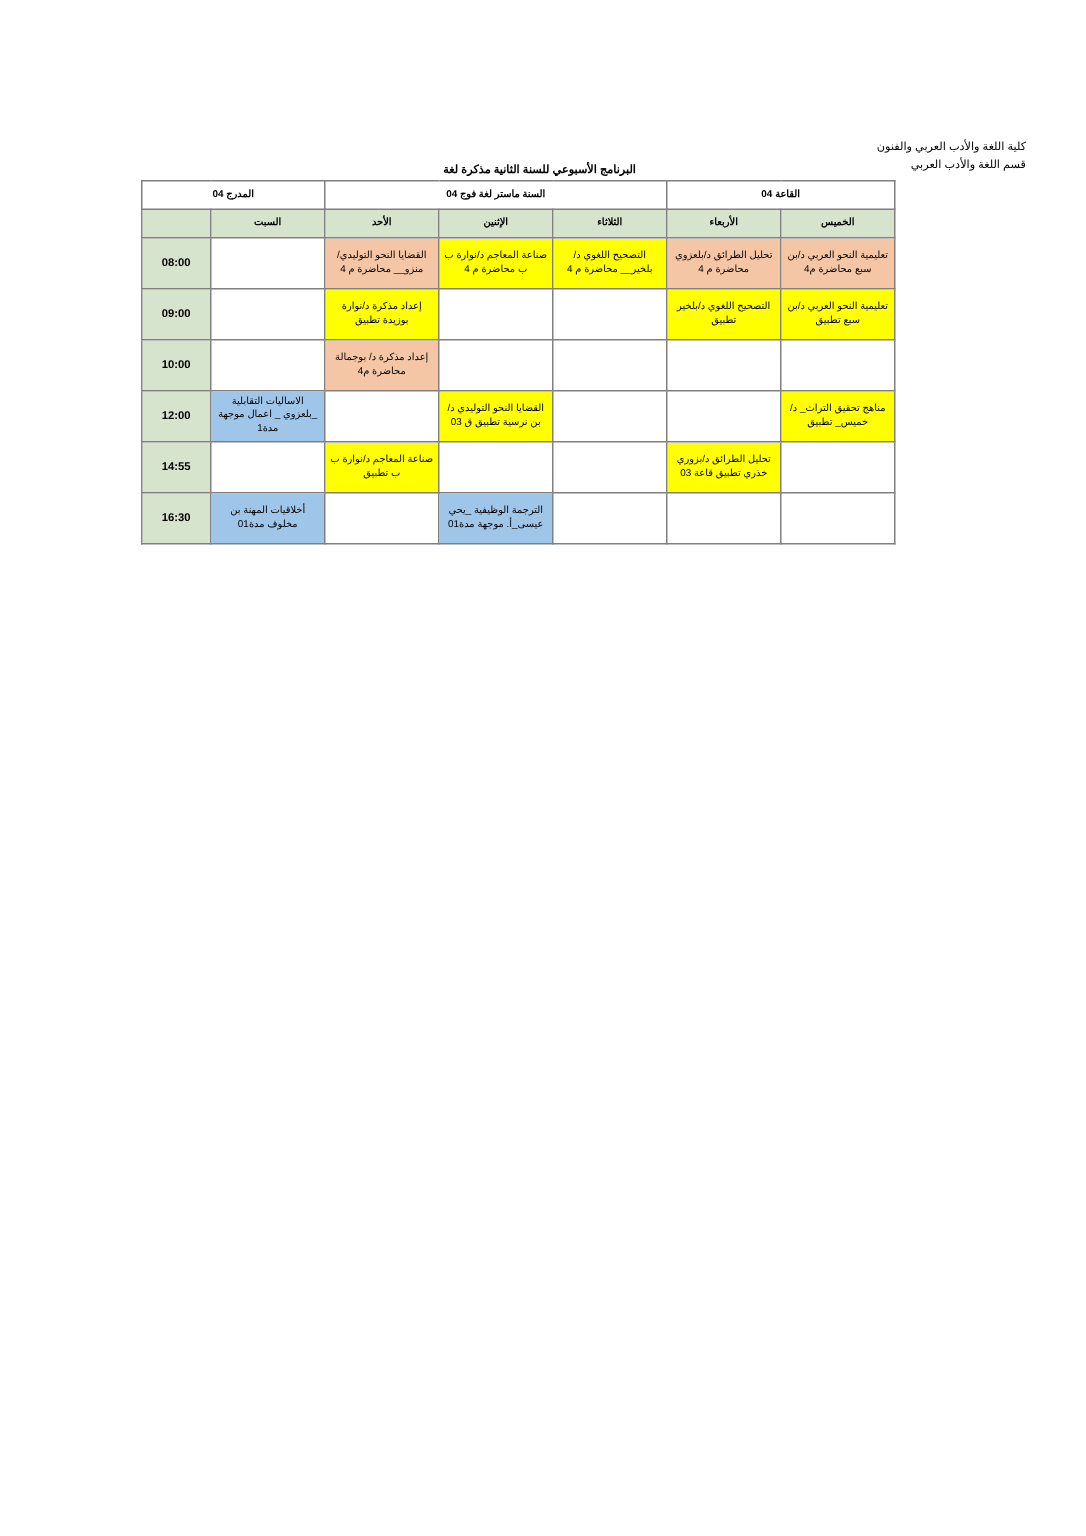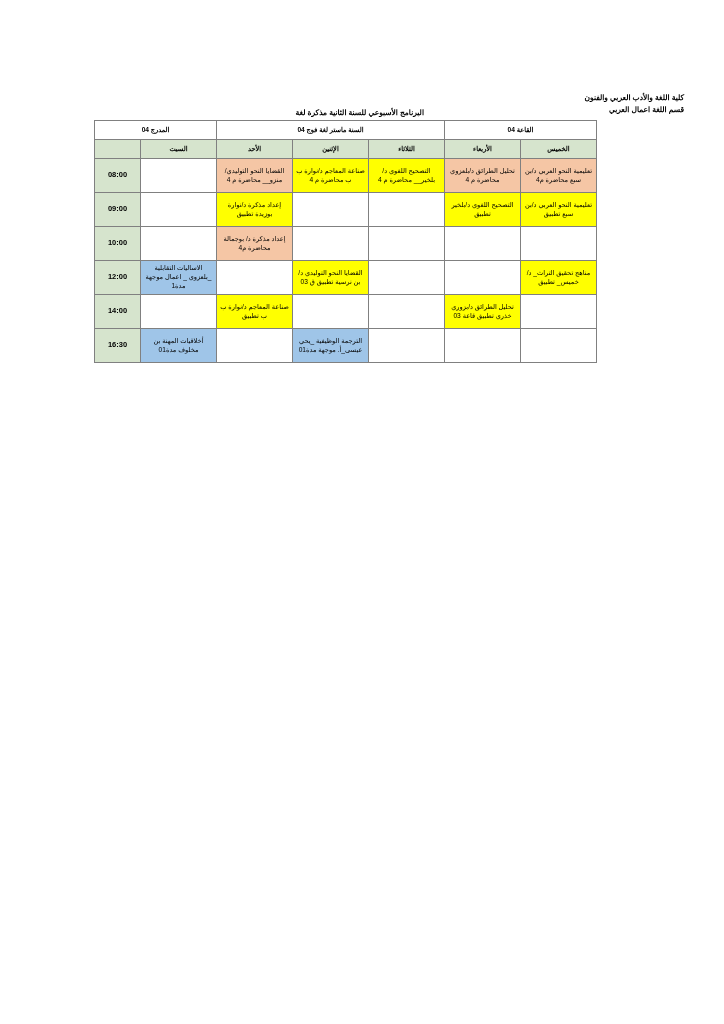"كلية اللغة والأدب العربي والفنون" .doc-header { font-weight: bold -> normal }
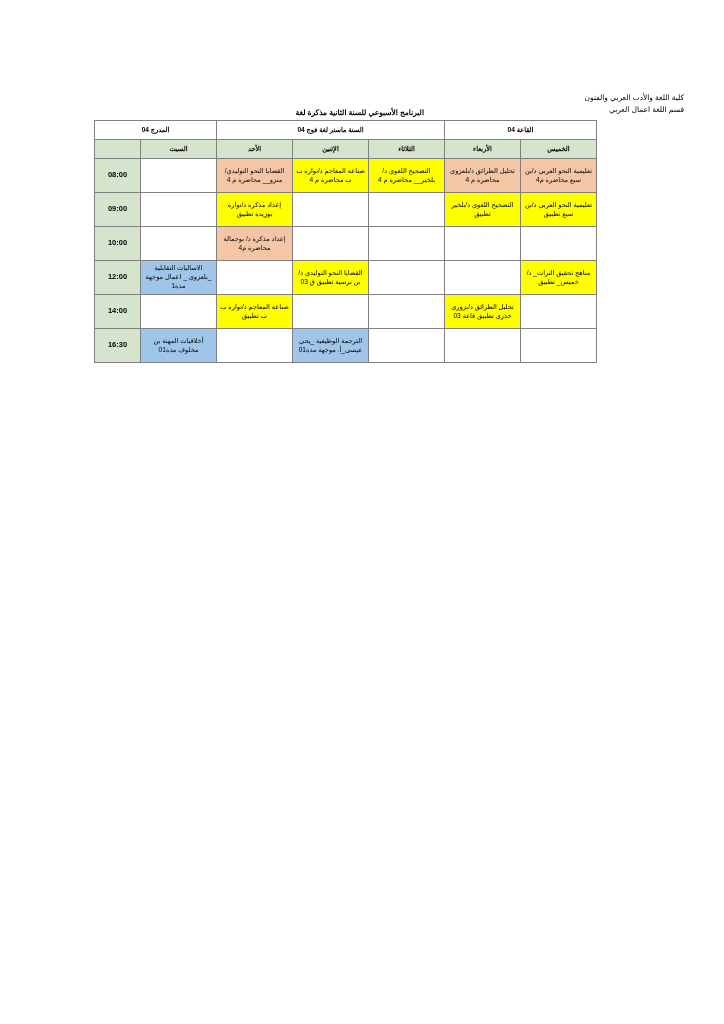"قسم اللغة اعمال العربي" div { text: اعمال -> والأدب }
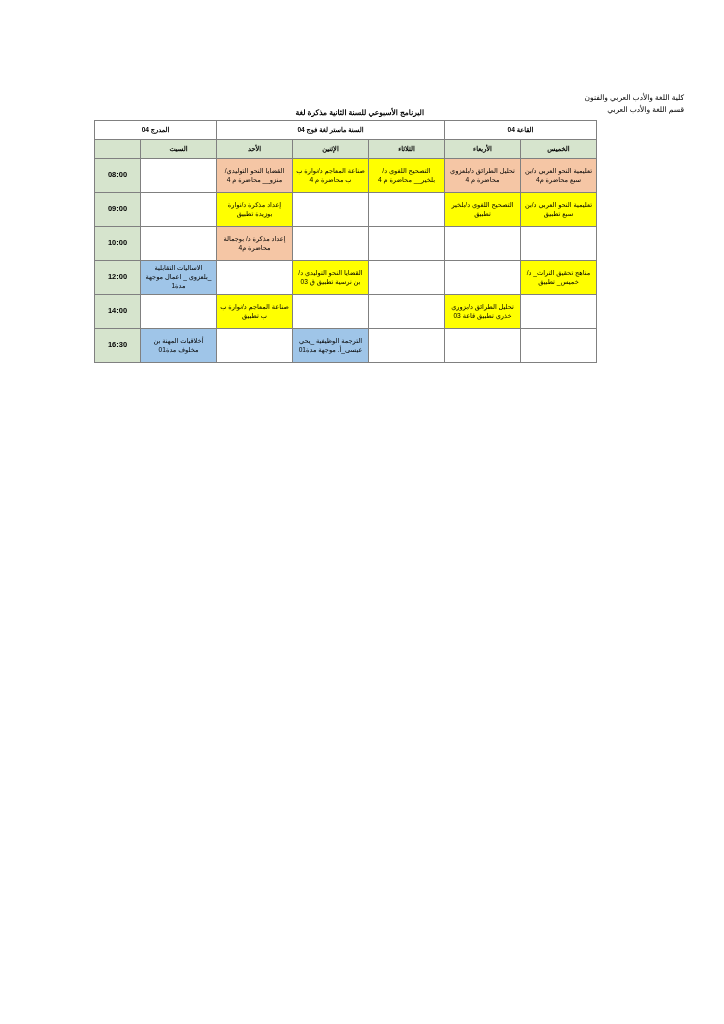"14:00" td.time { text: 14:00 -> 14:55 }
